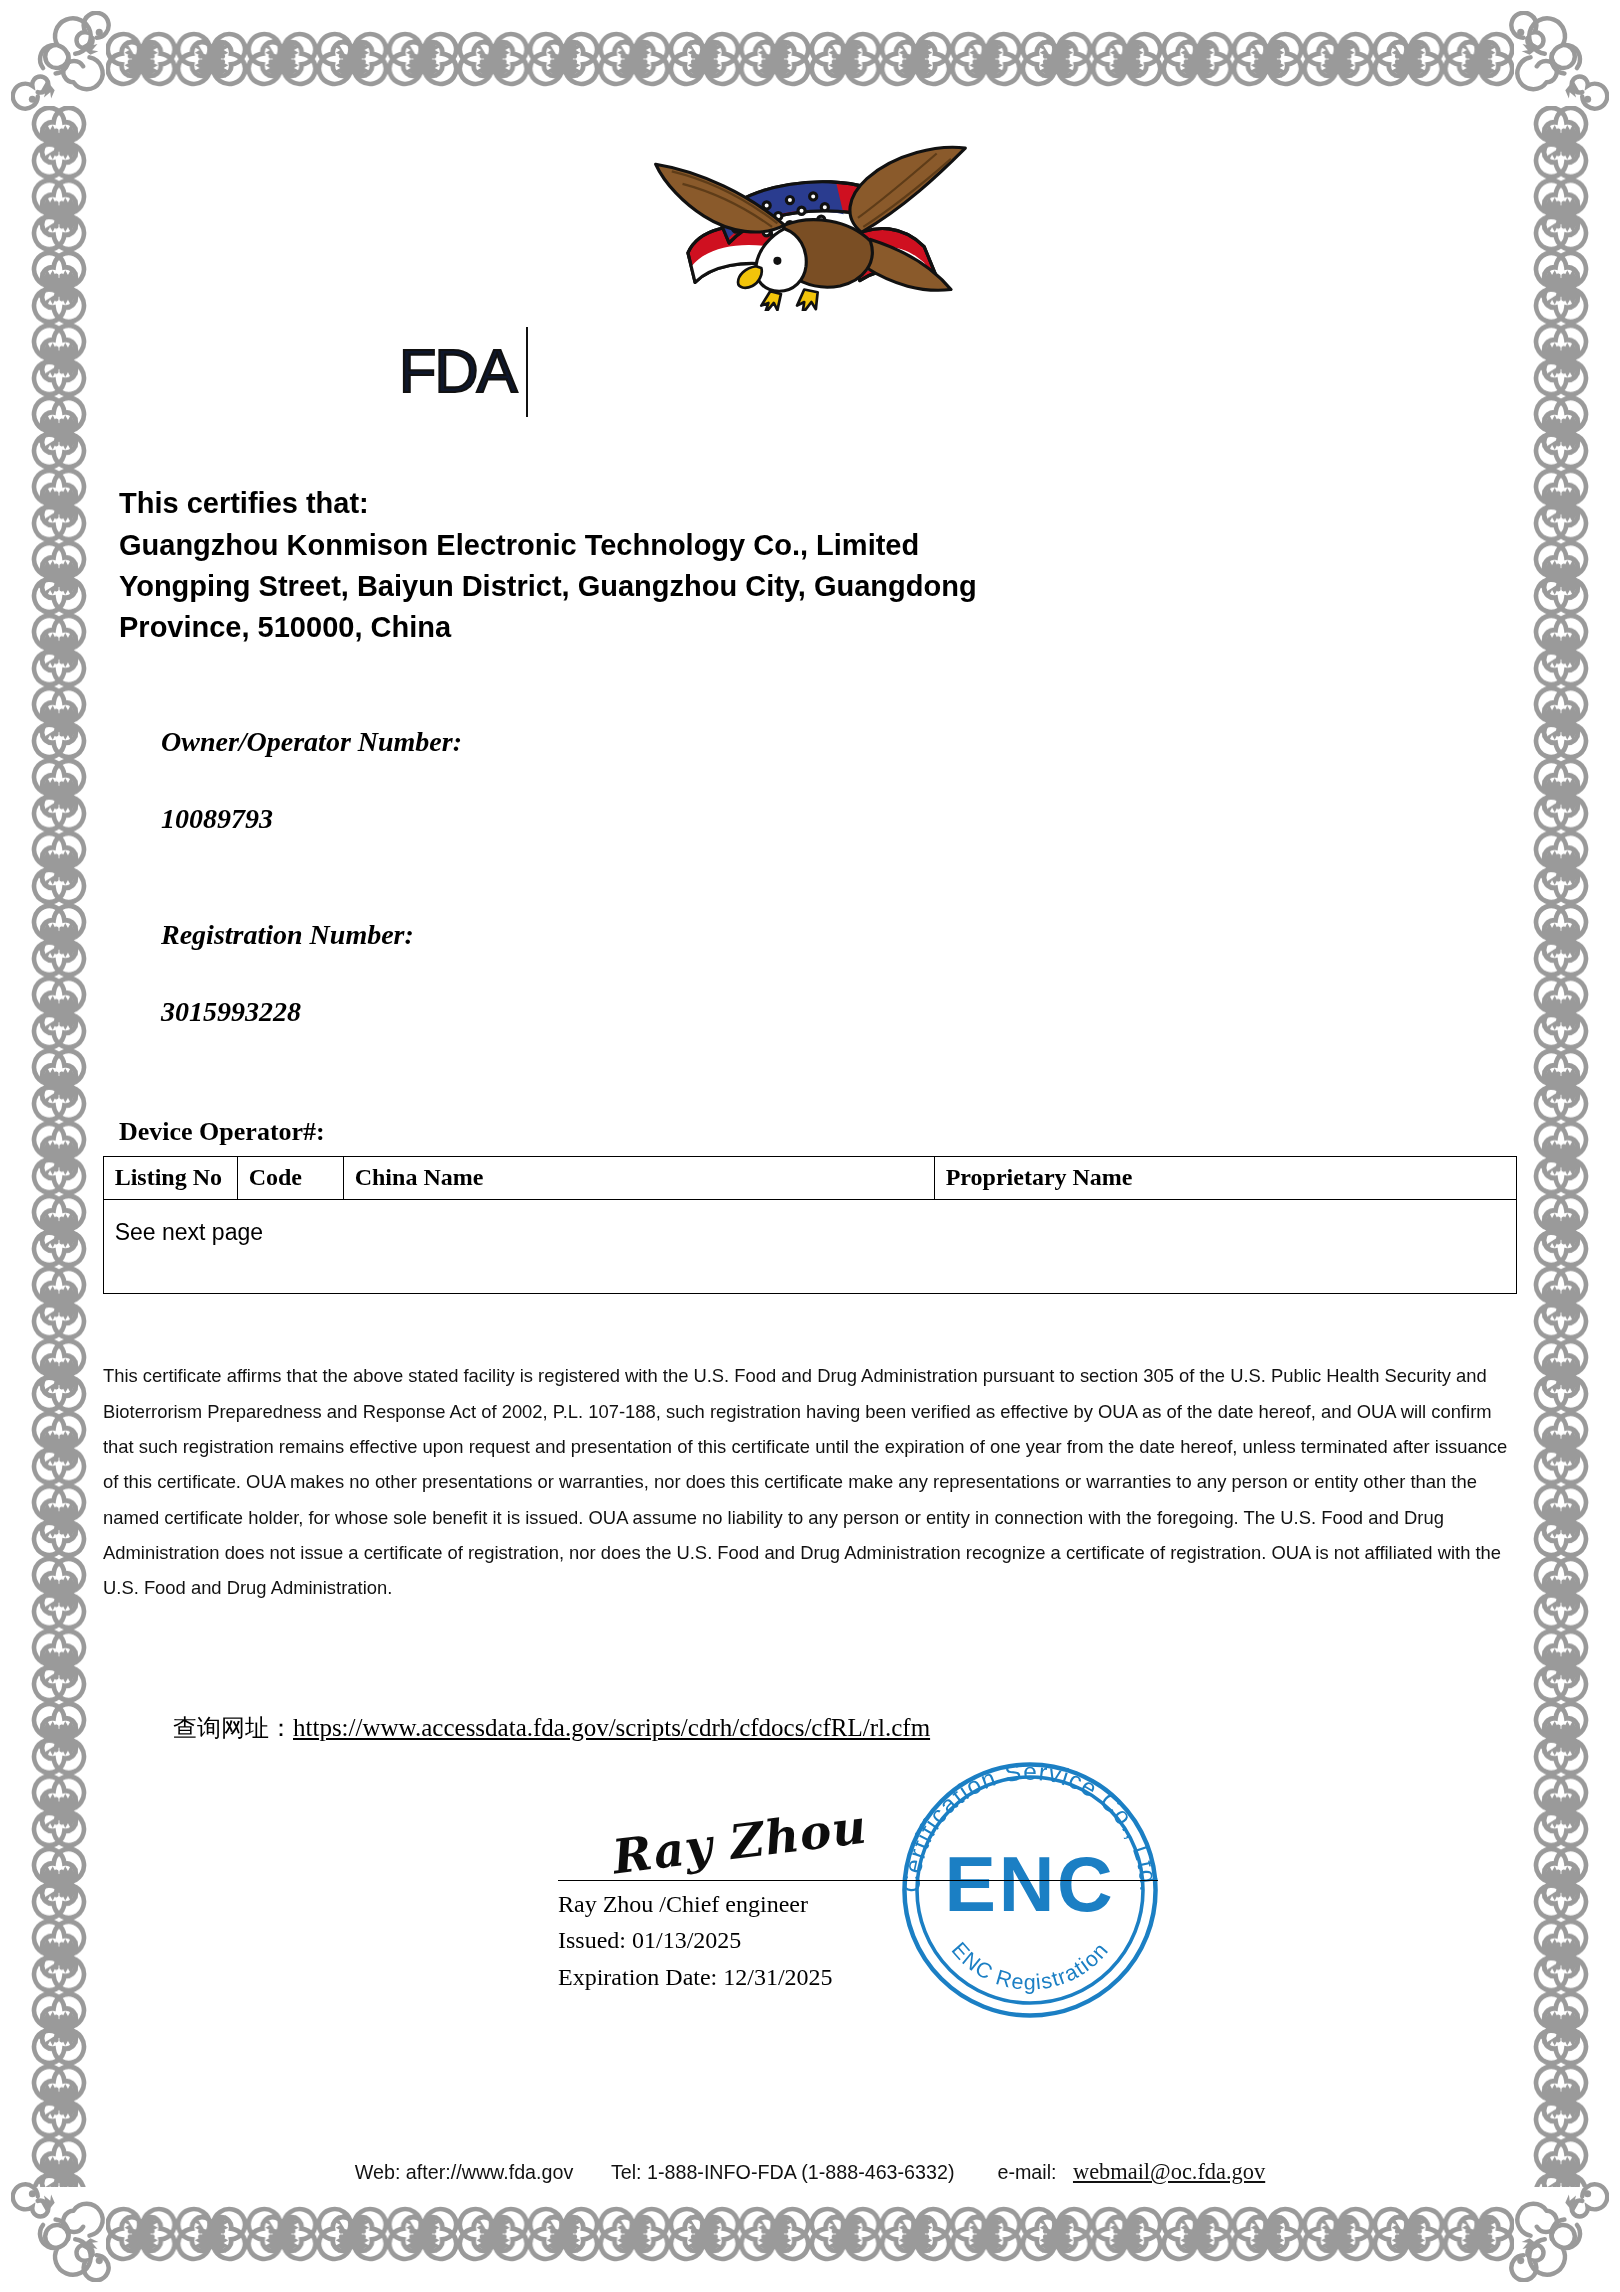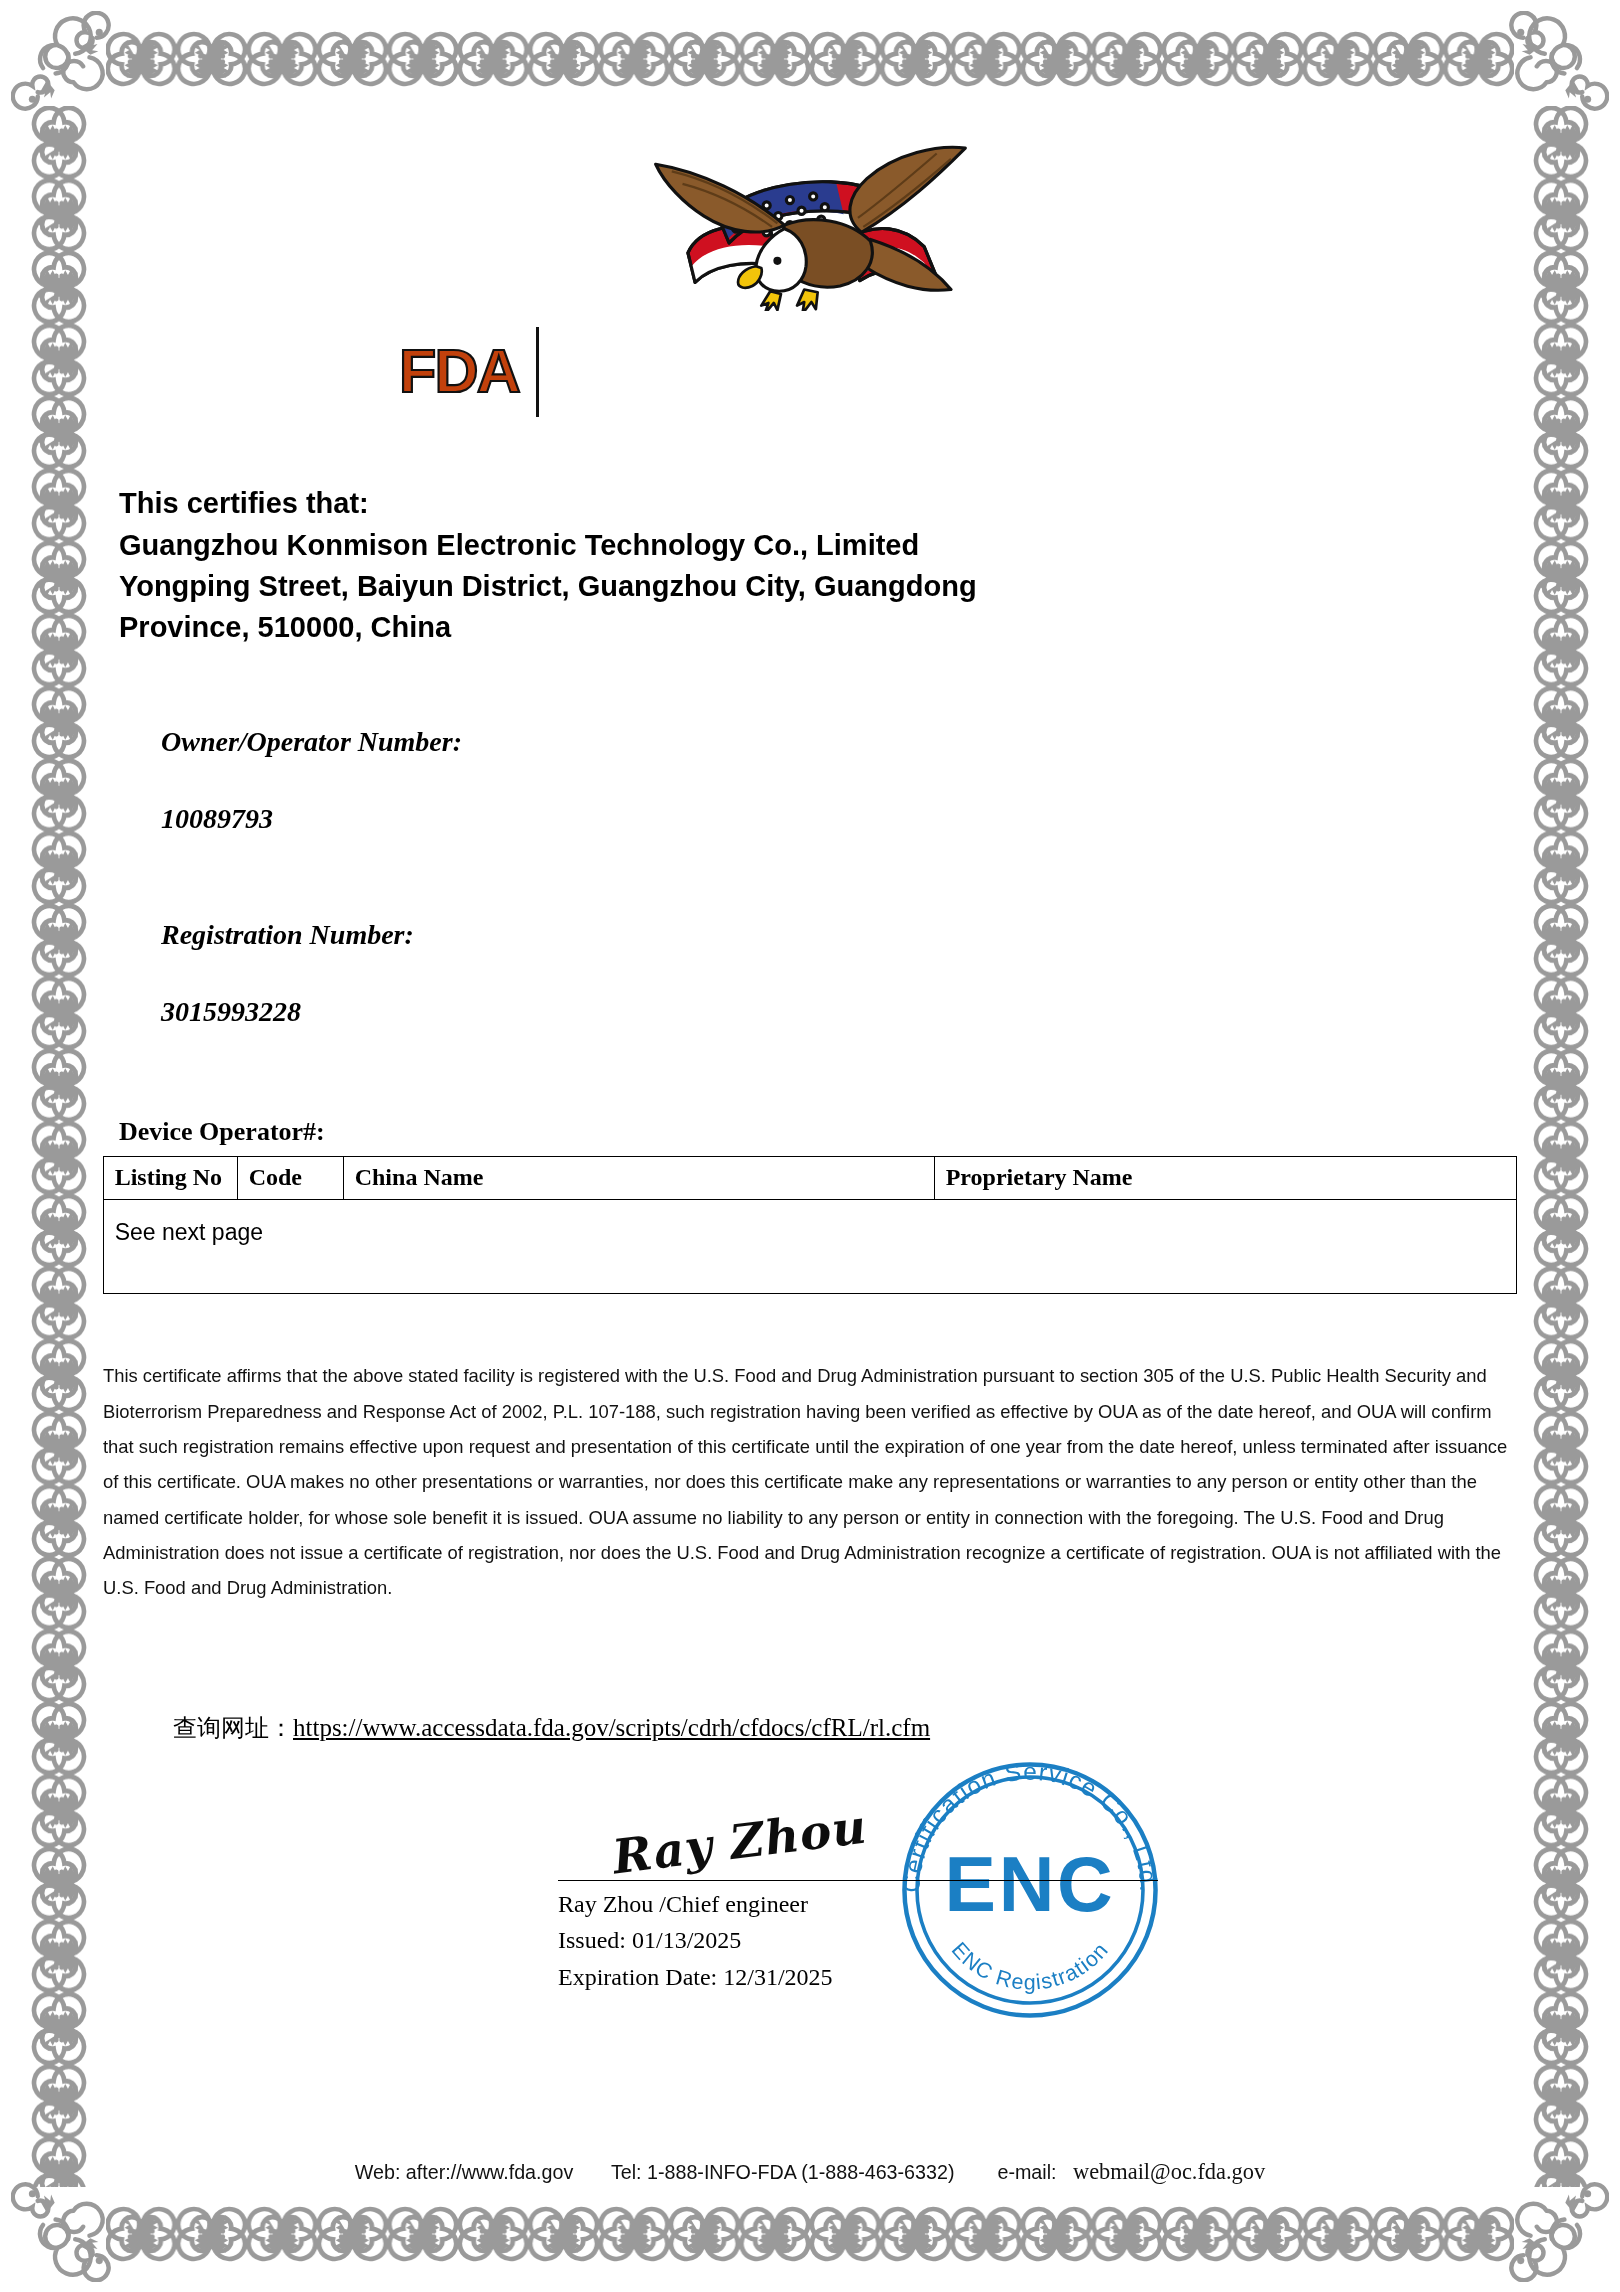"FDA" .fda-mark { color: #c2410c -> #0f172a; font-weight: 700 -> 400; padding-right: 17px -> 10px }
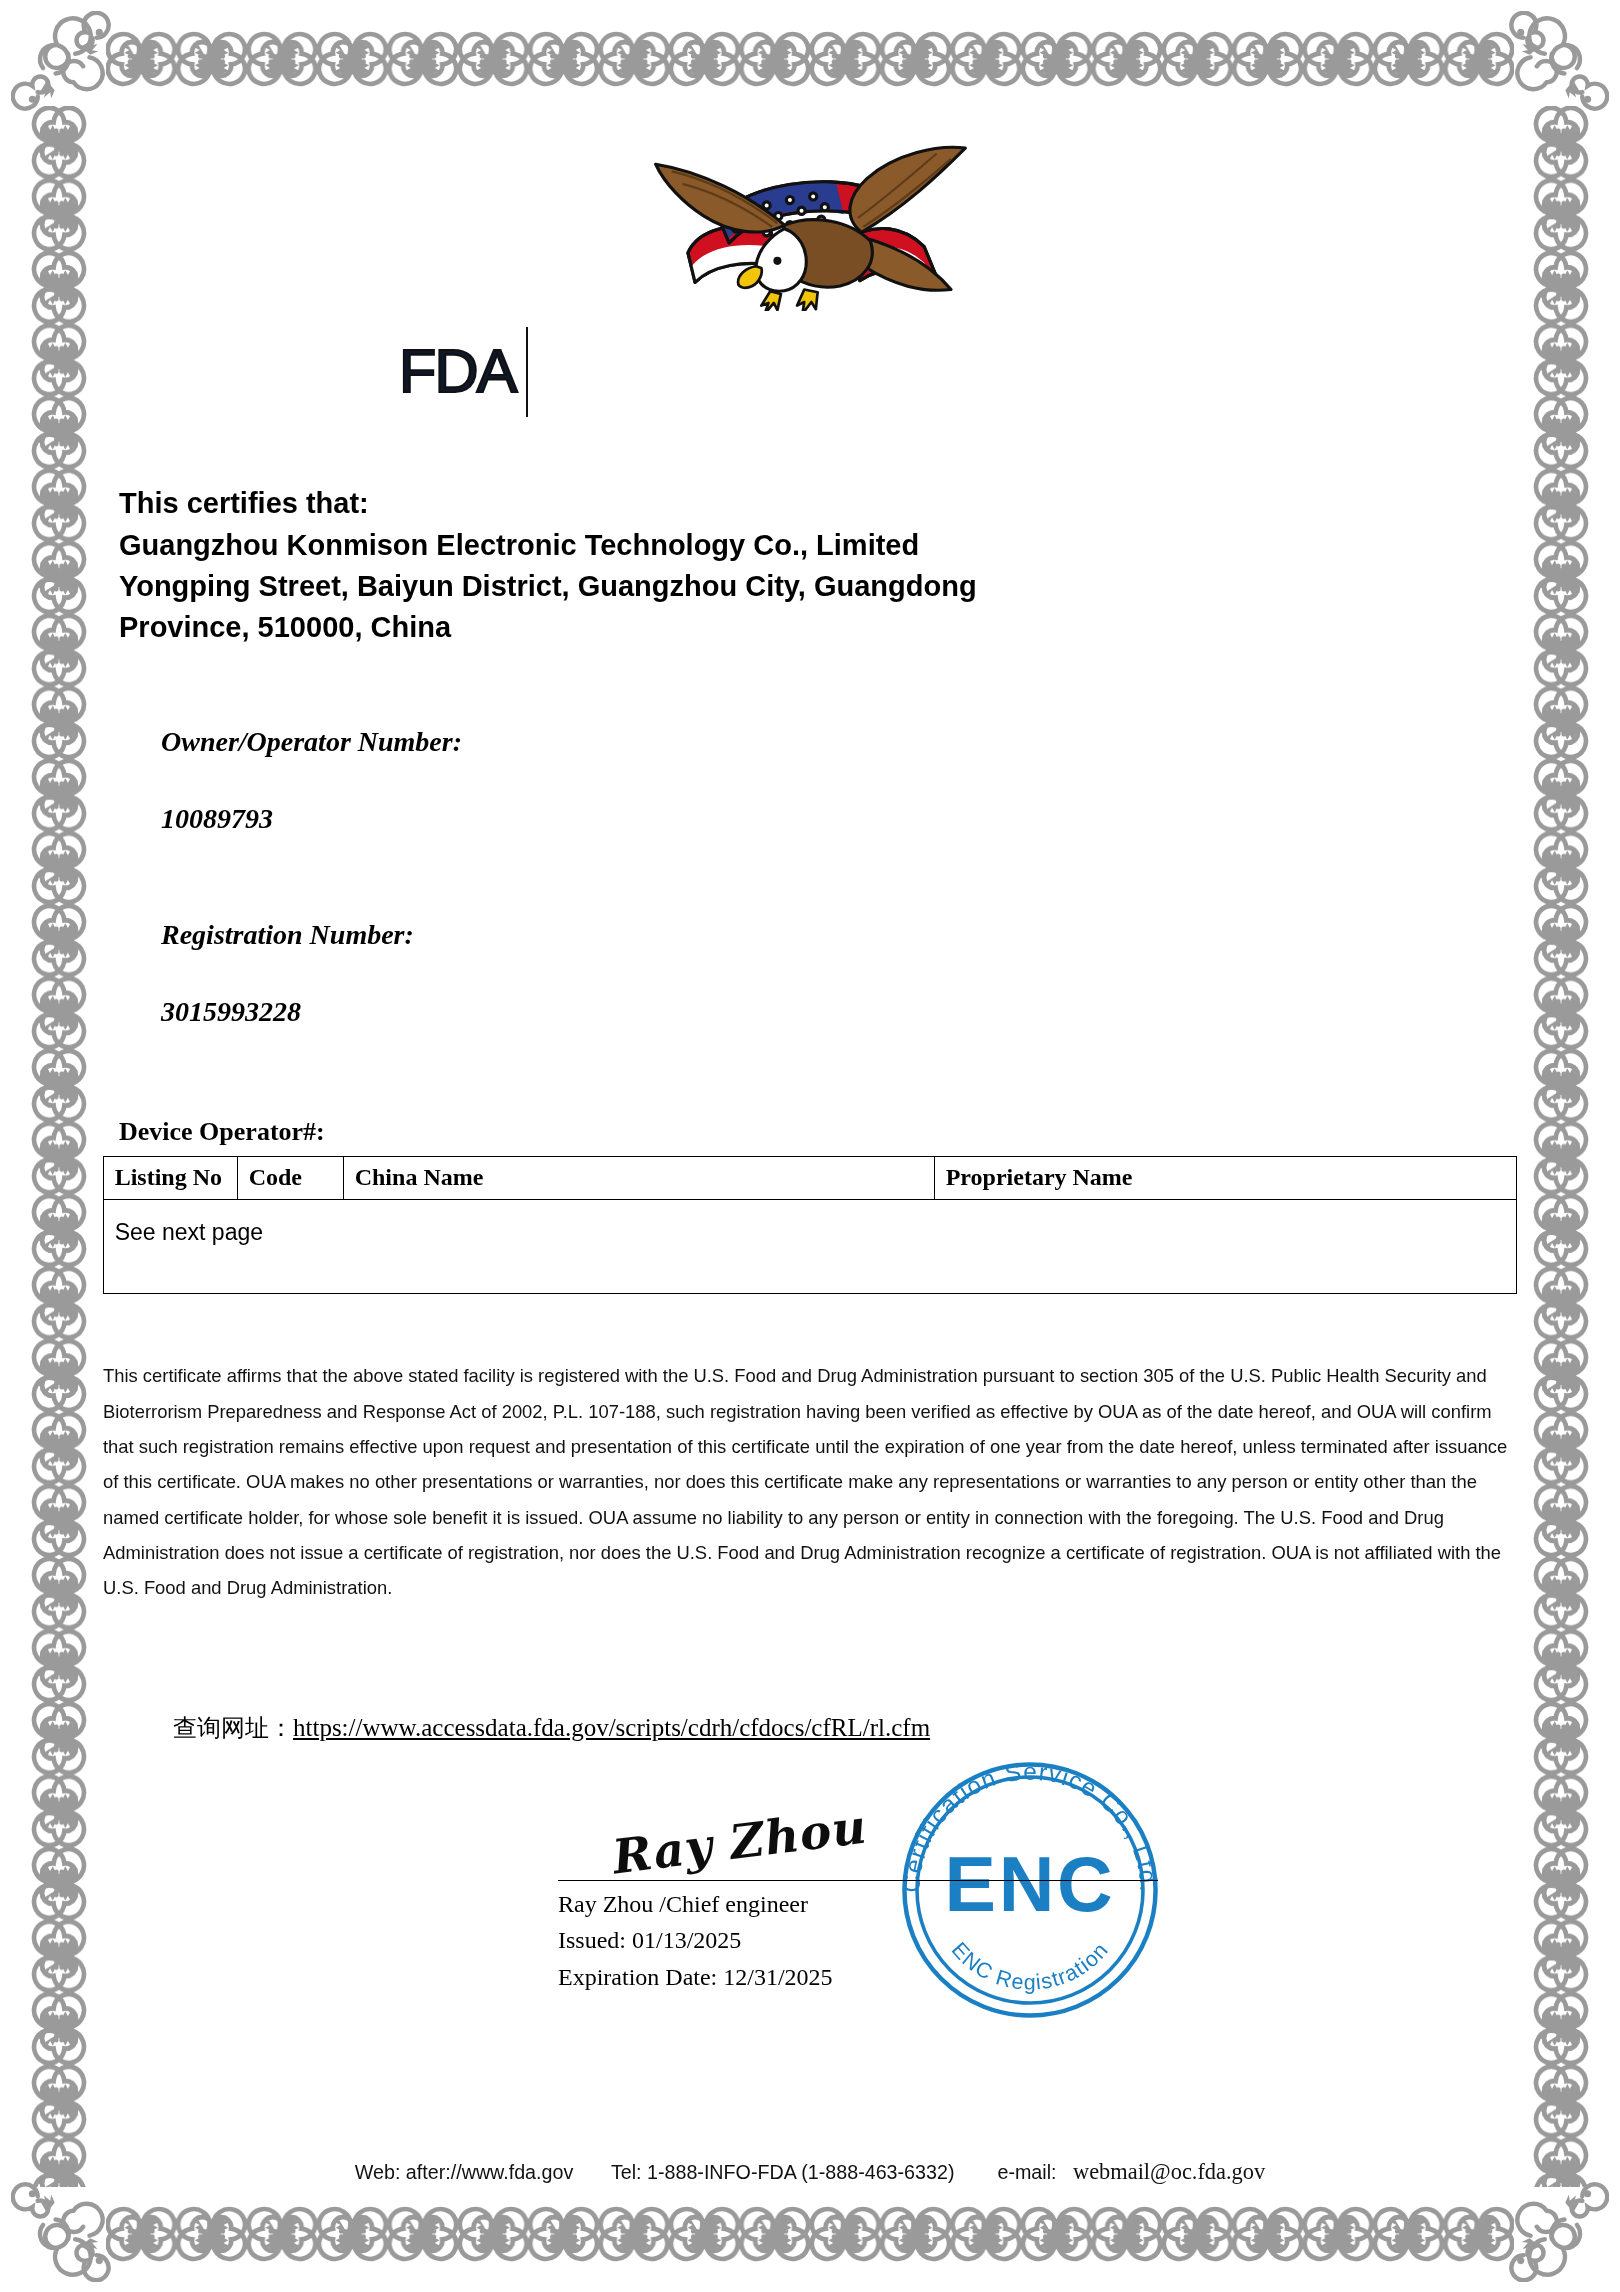"webmail@oc.fda.gov" .footer .mail { text-decoration: none -> underline }
